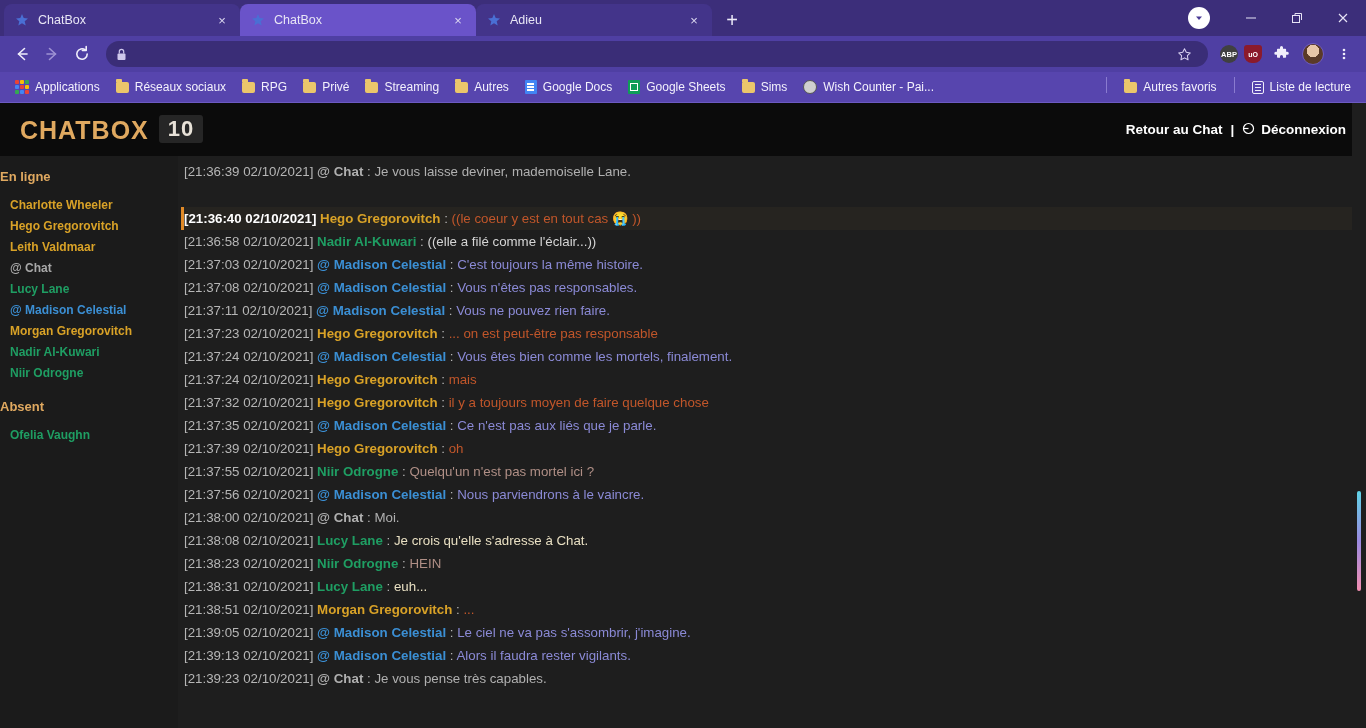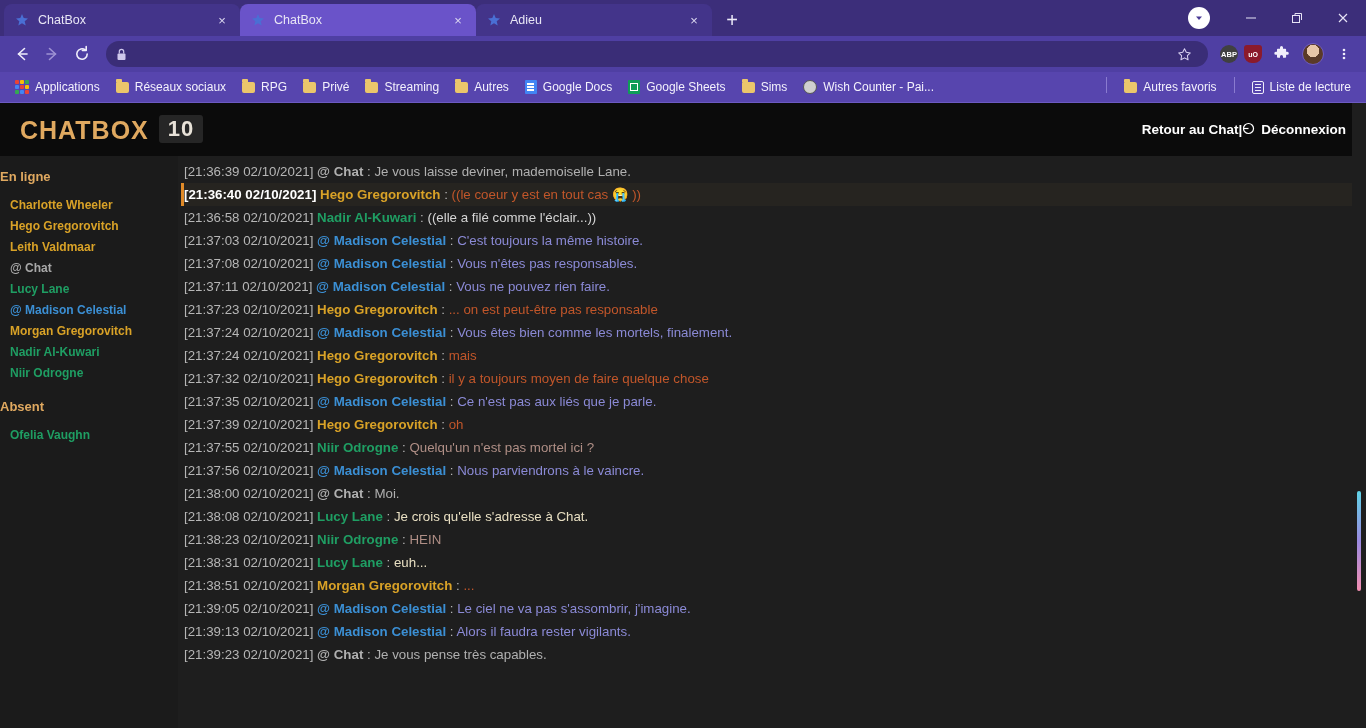"Retour au Chat" .chat-header-right { gap: 0 -> 8px }
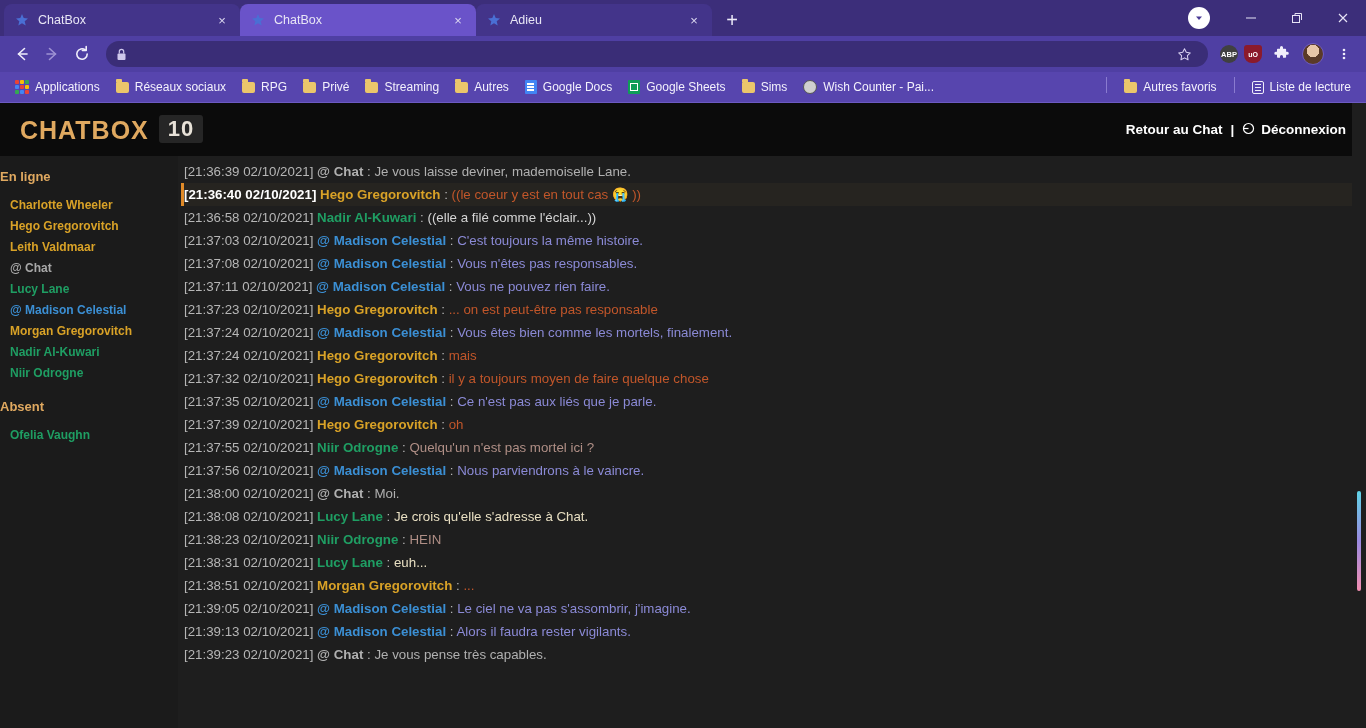"[21:36:40 02/10/2021] Hego Gregorovitch" .msg.hl { margin-top: none -> 24px }
